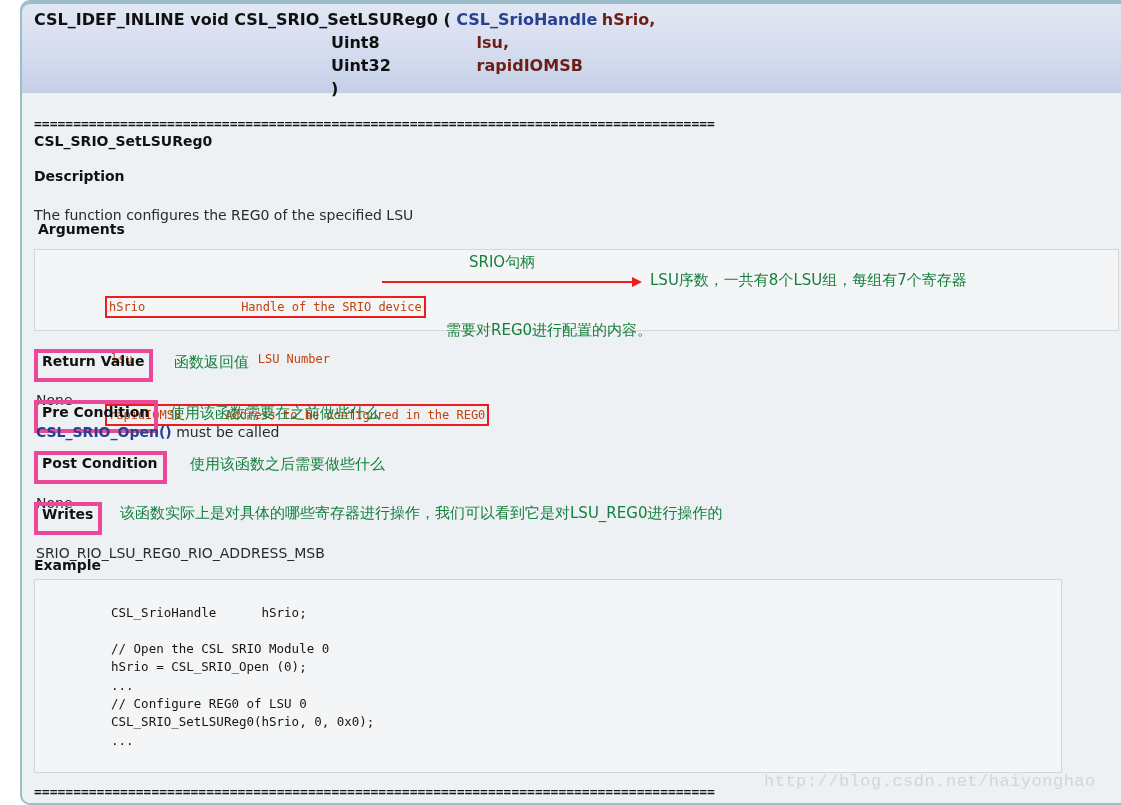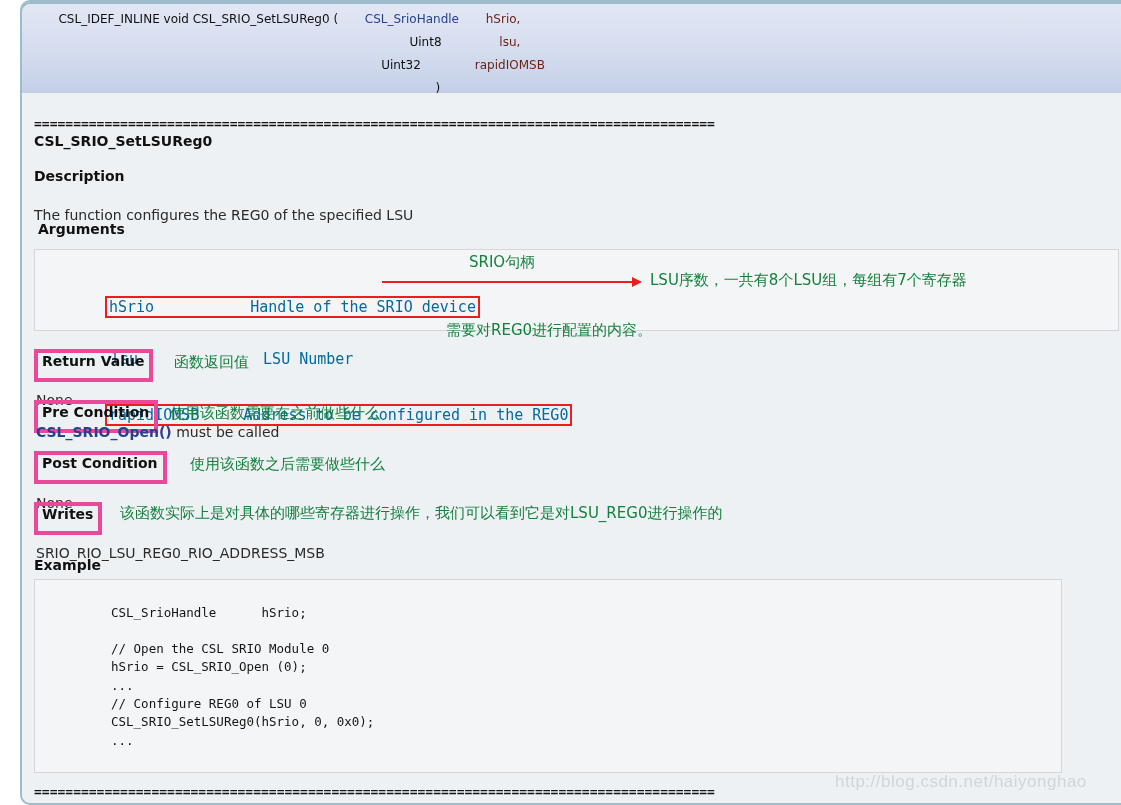"CSL_IDEF_INLINE void CSL_SRIO_SetLSUReg0" .sig-grid { font-size: 12px -> 16px; font-weight: normal -> bold; text-align: center -> none }
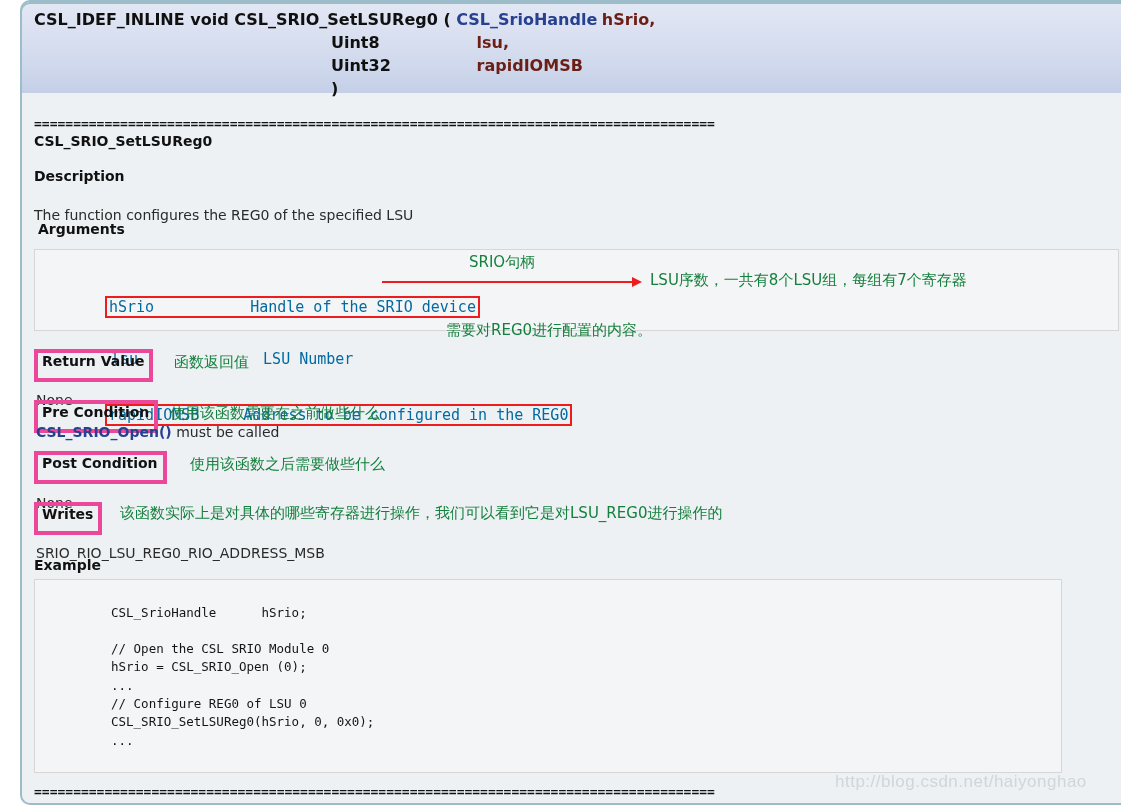"hSrio Handle of the SRIO" .arg-rows { color: #0369a1 -> #c2410c; font-size: 15px -> 12px }
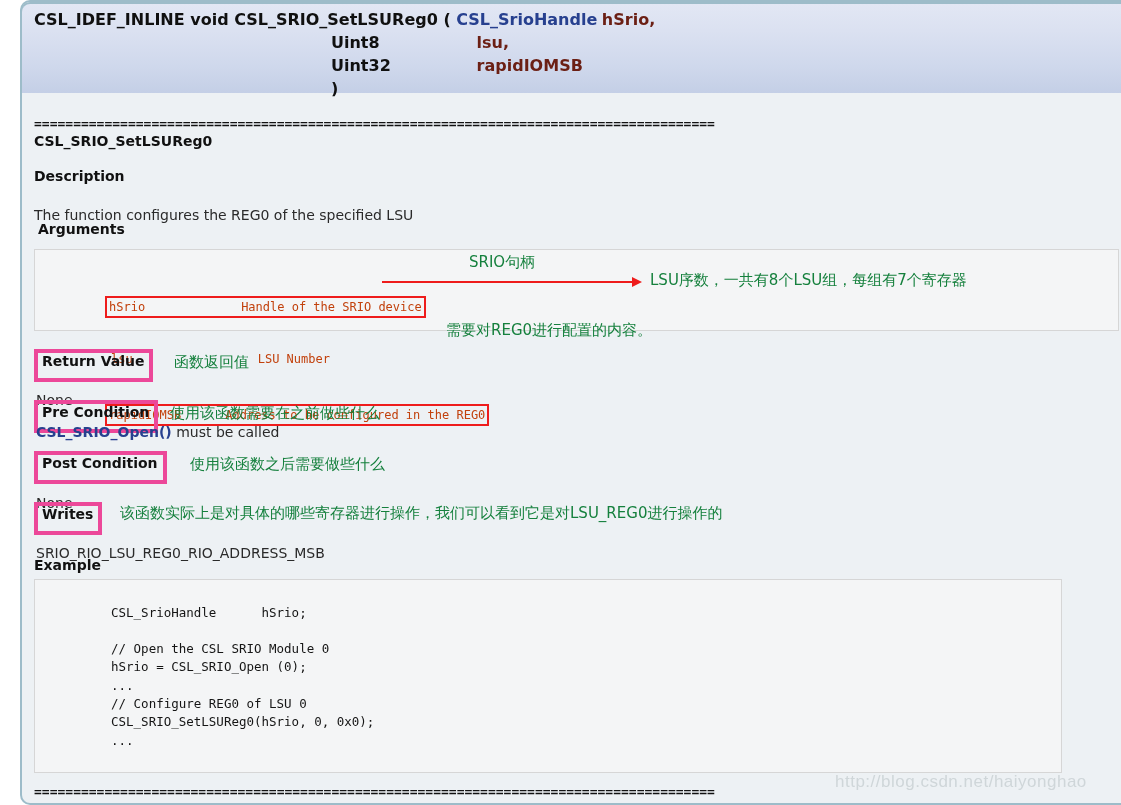"http://blog.csdn.net/haiyonghao" #watermark { font-family: Liberation Sans, sans-serif -> Liberation Mono, monospace; left: 835px -> 764px }
